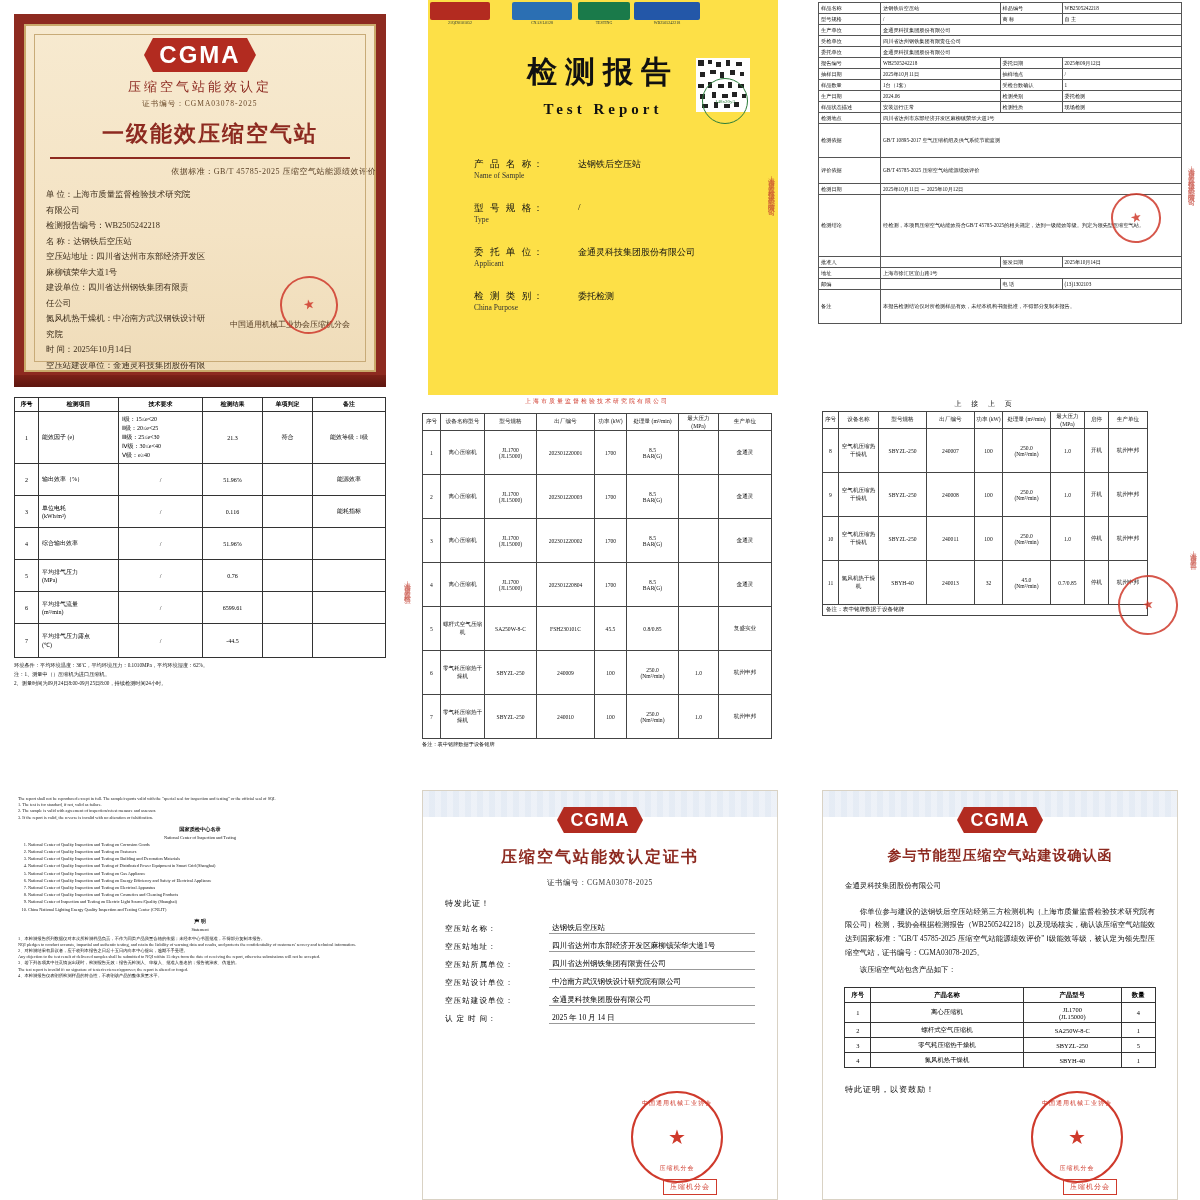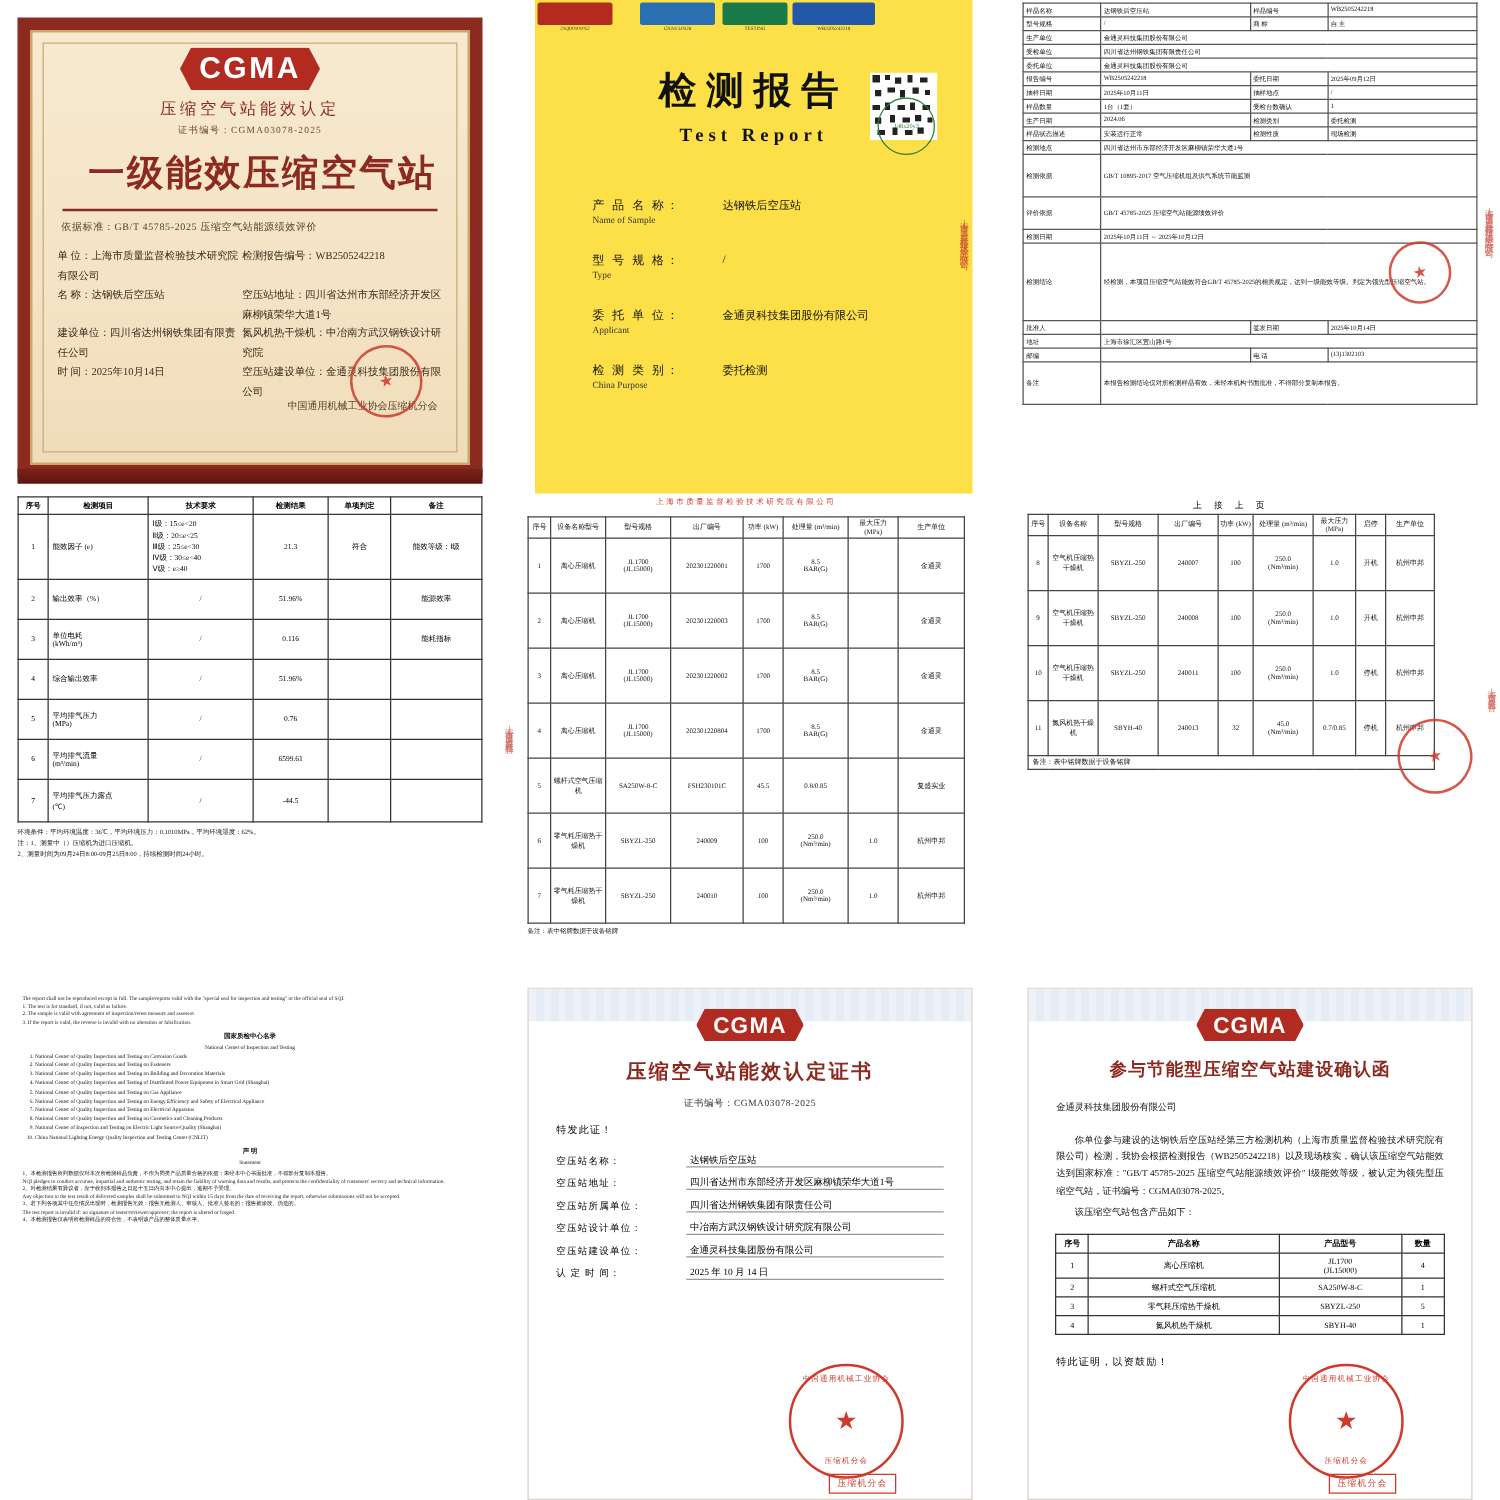"一级能效压缩空气站" .cert-title { font-size: 29px -> 22px }
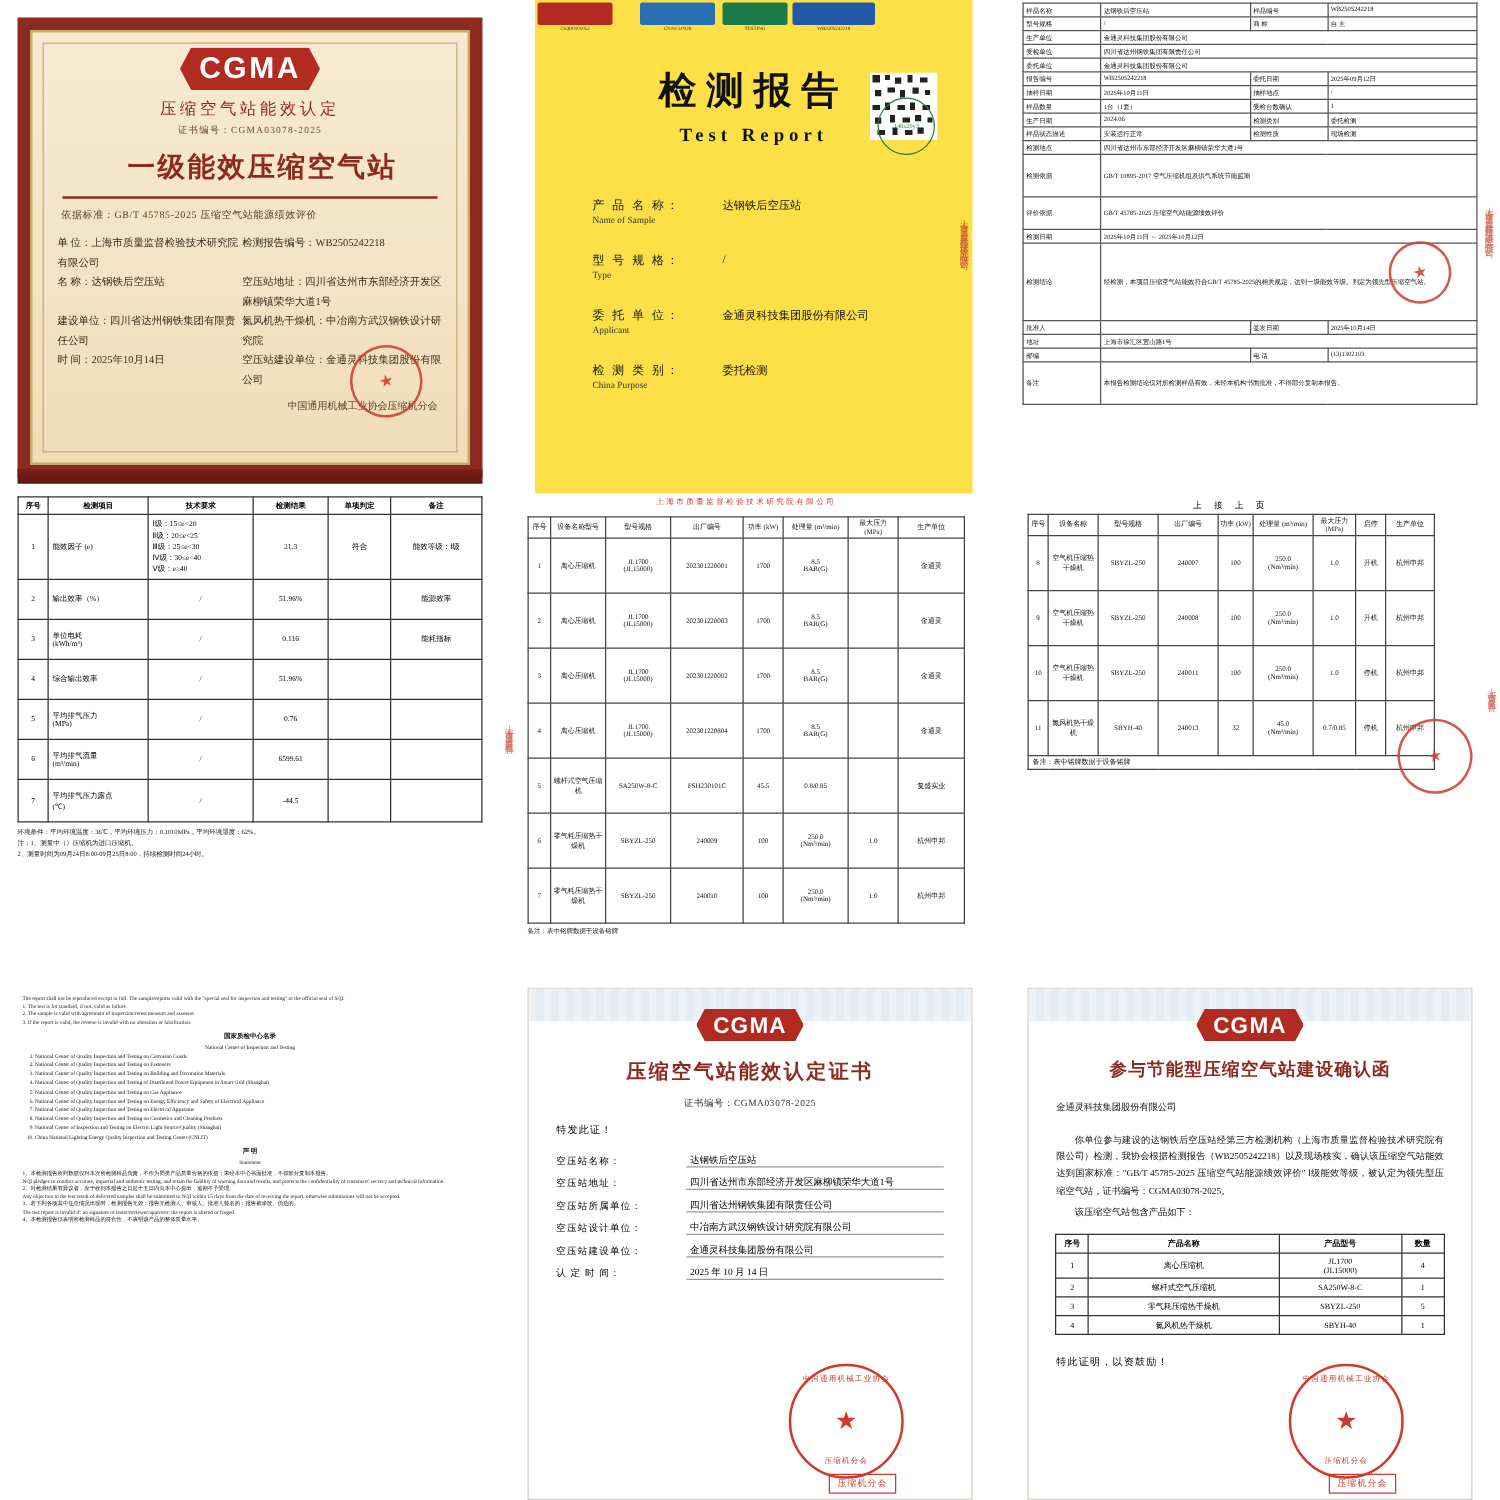"依据标准：GB/T 45785-2025 压缩空气站能源绩效评价" .cert-std { text-align: left -> right }
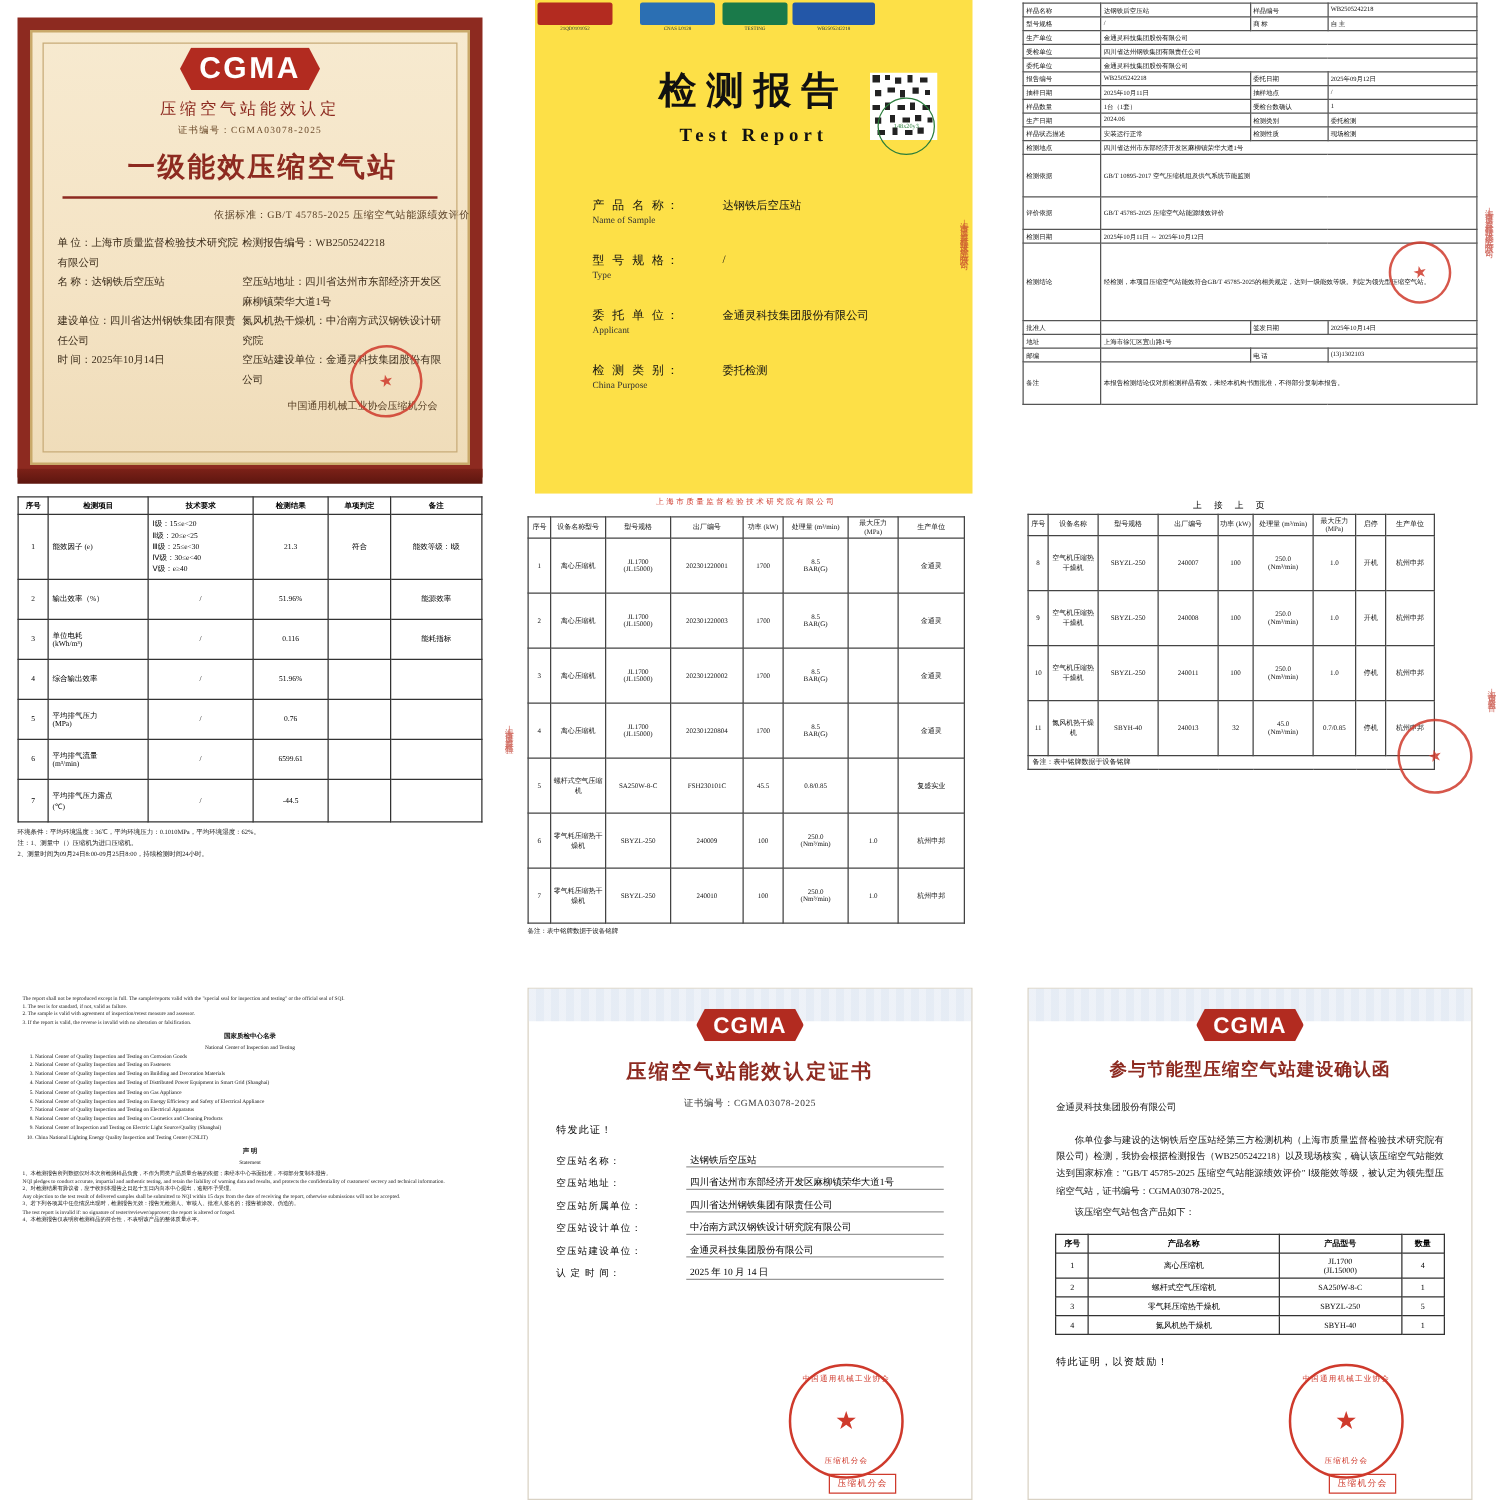"单 位：上海市质量监督检验技术研究院有限公司" .cert-rows .r { flex-direction: none -> column }
